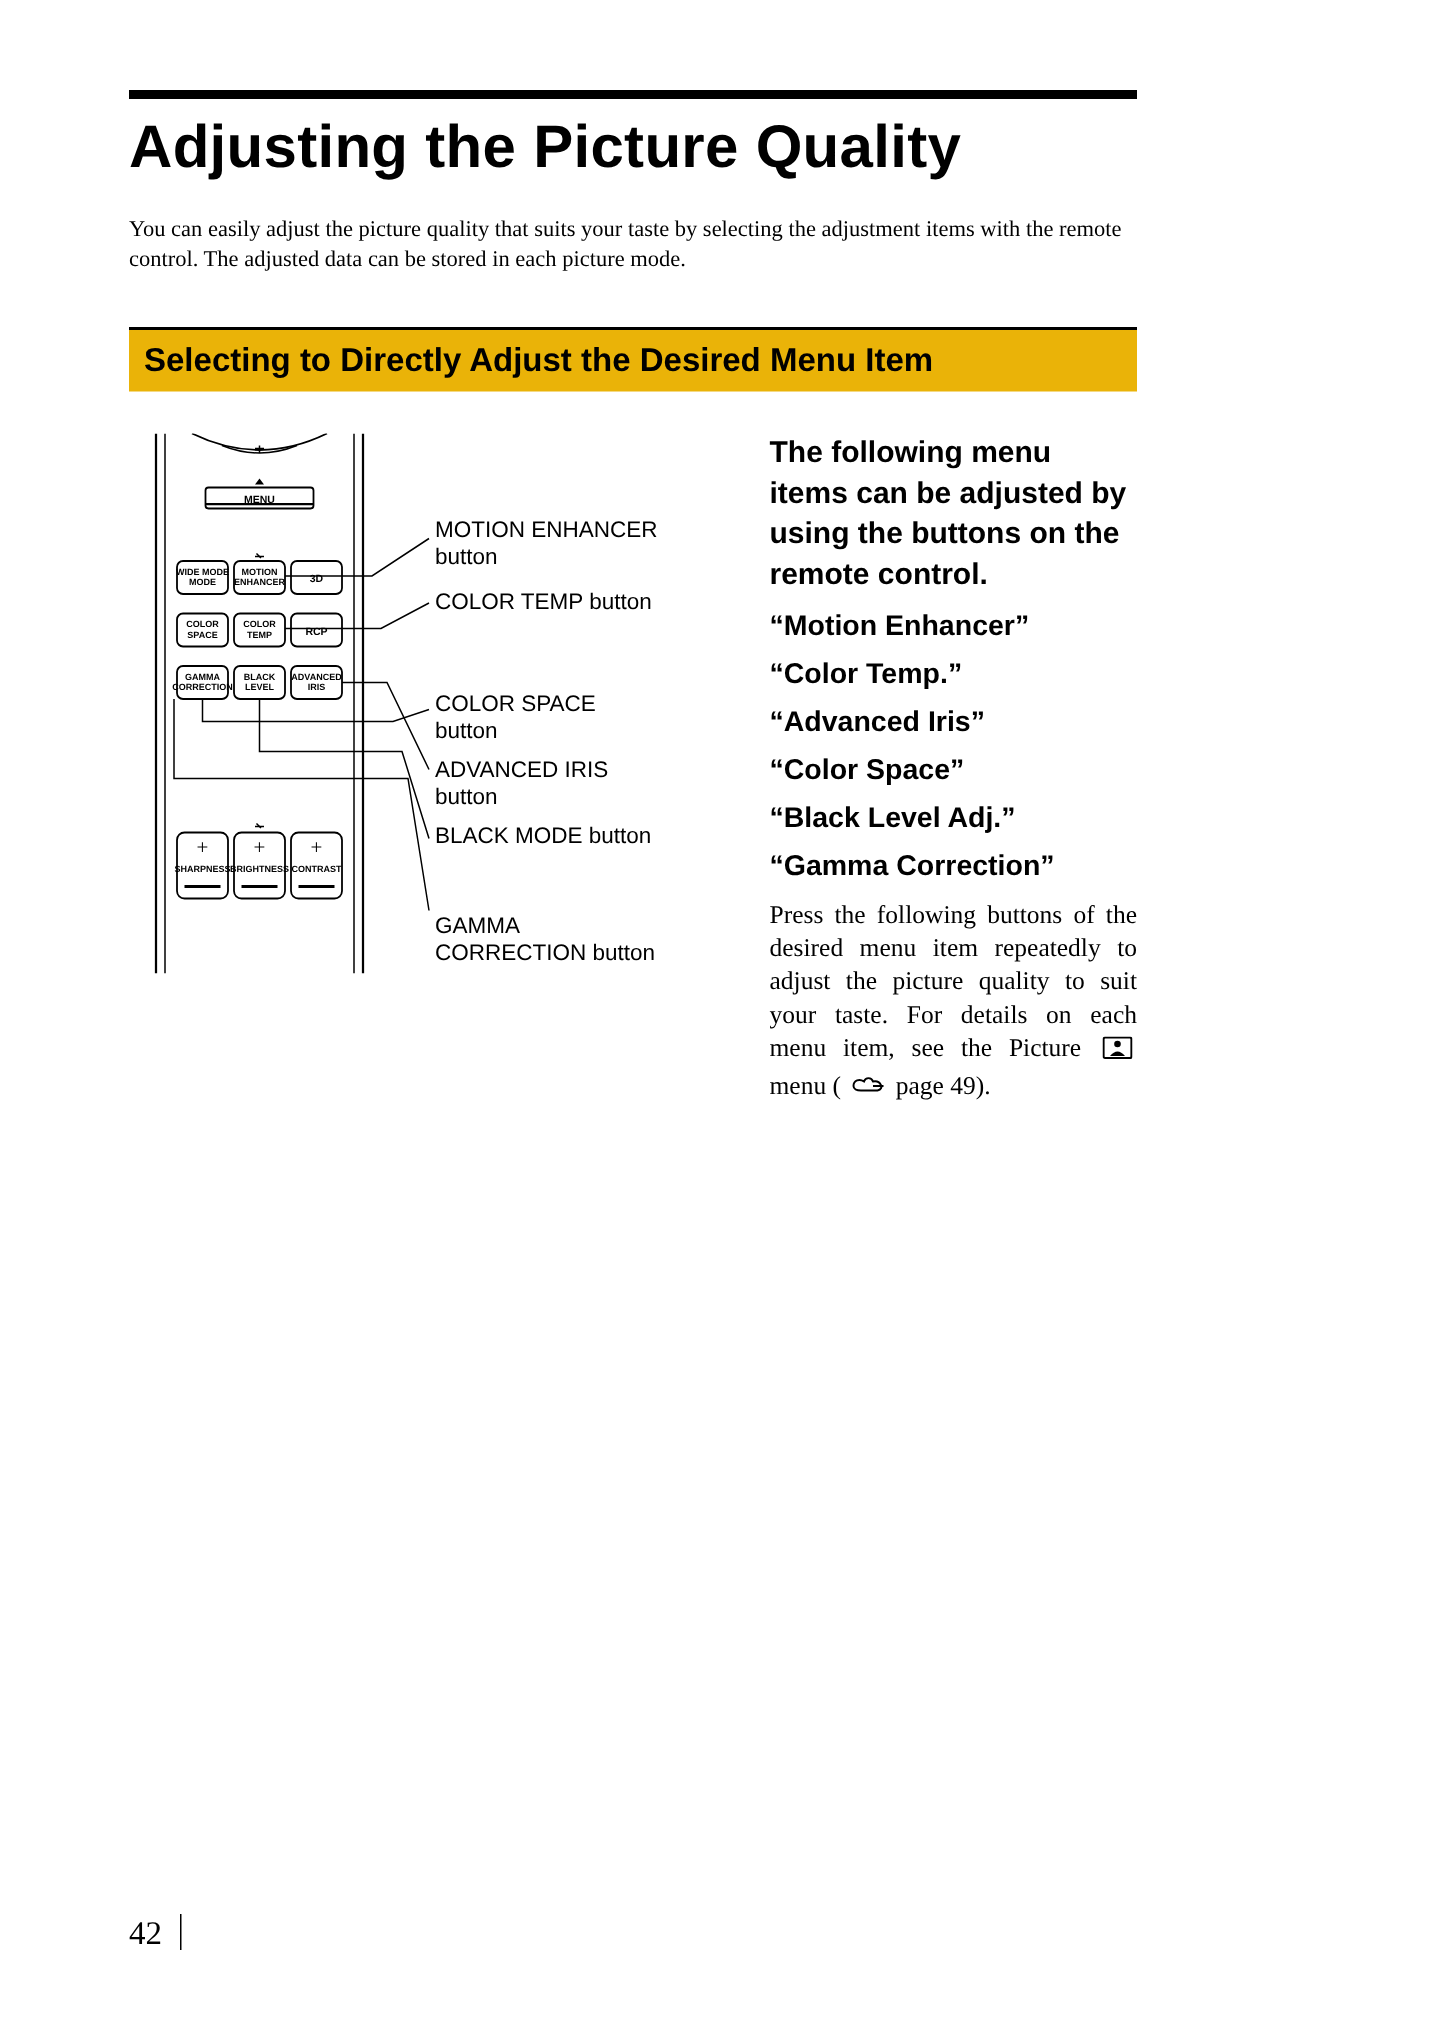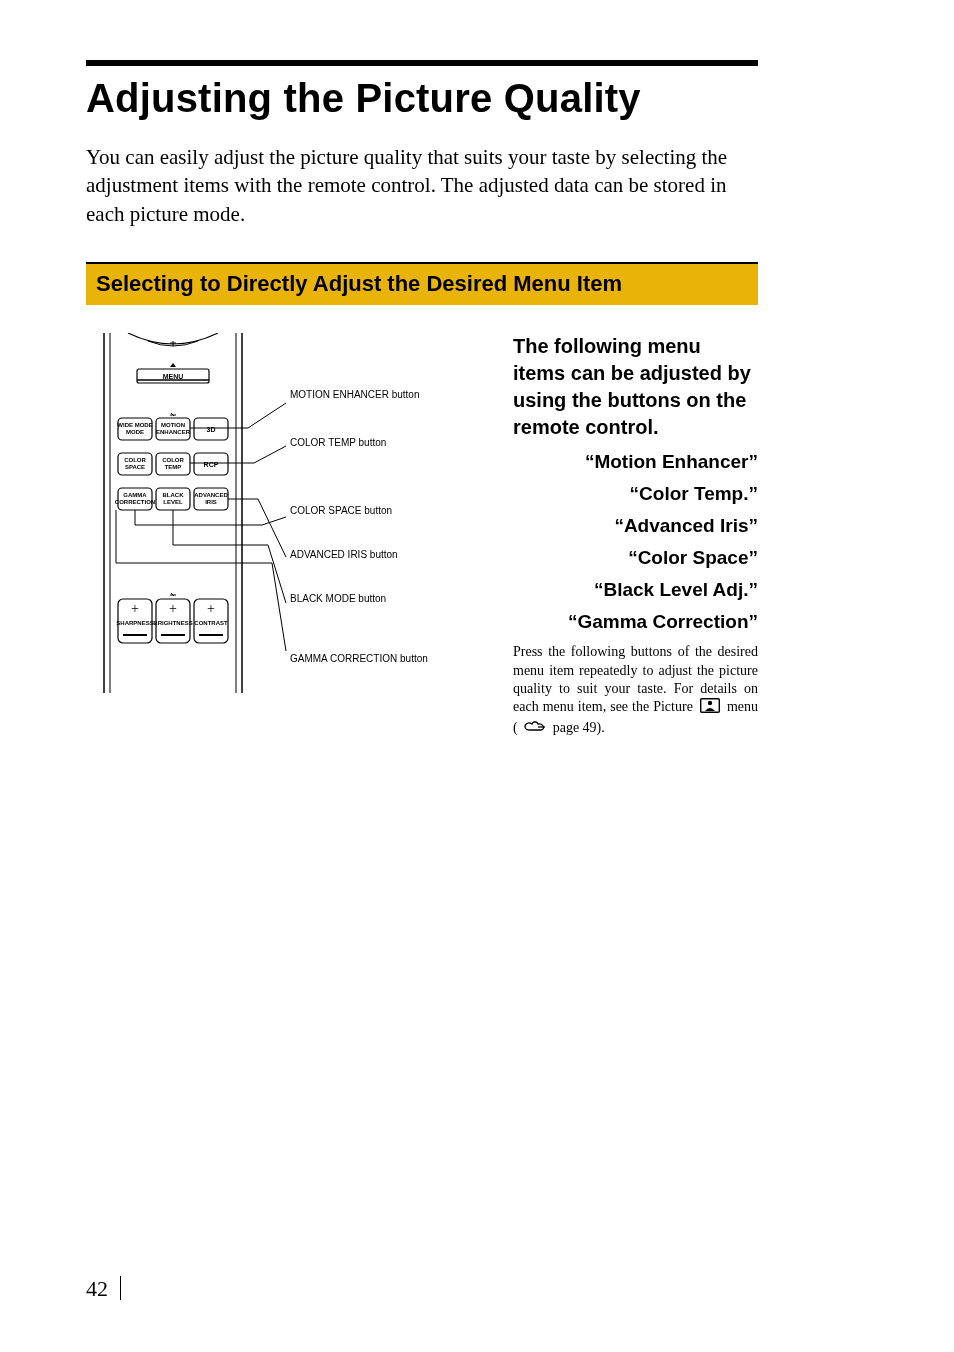"You can easily adjust the" .intro { font-size: 21px -> 15px }
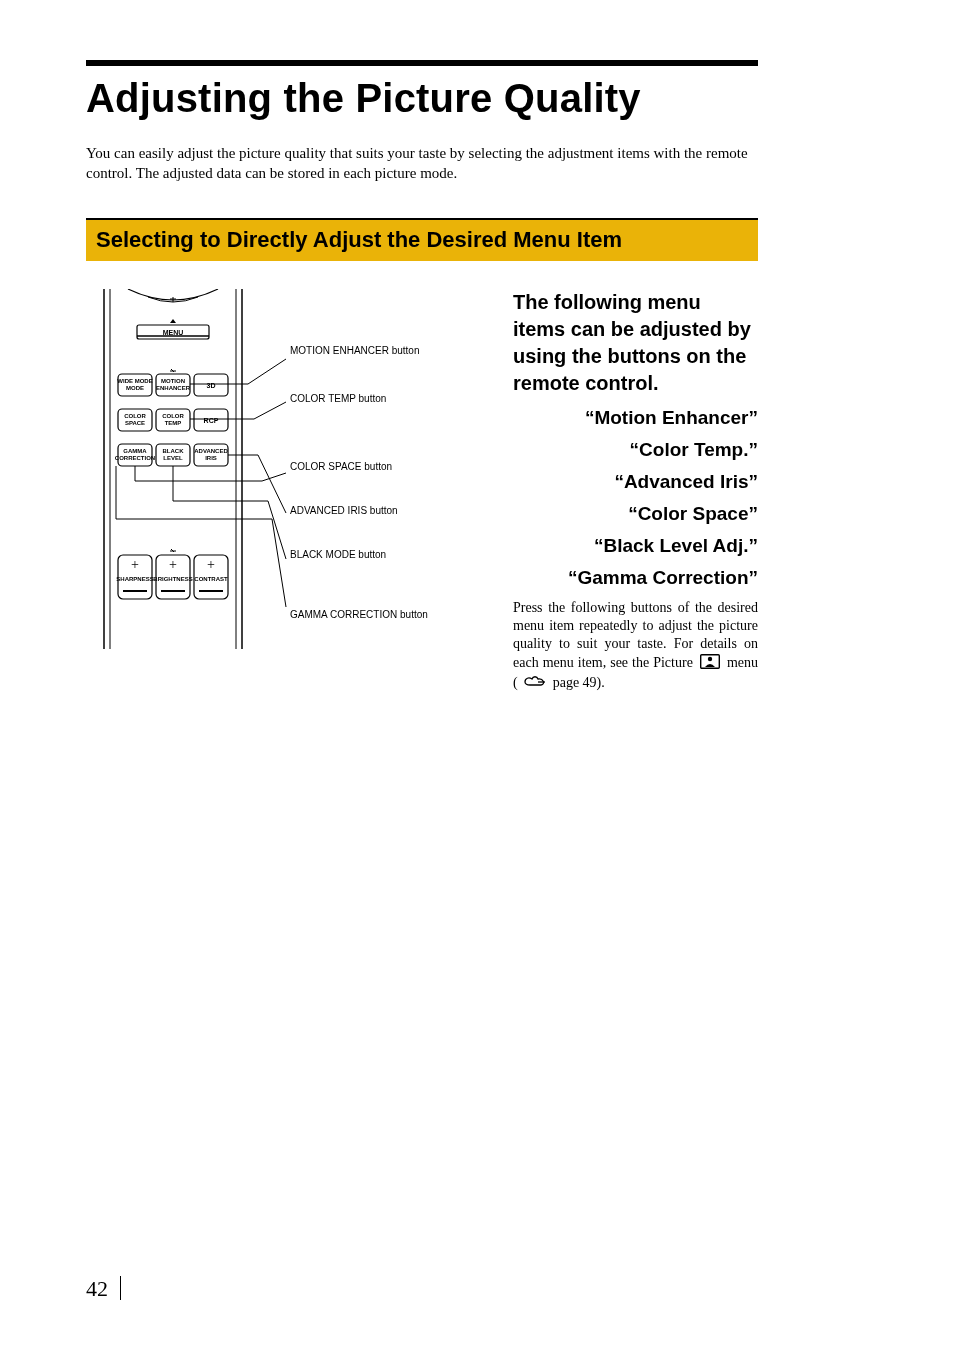"MOTION ENHANCER button" .callout-label { font-size: 10px -> 15px }
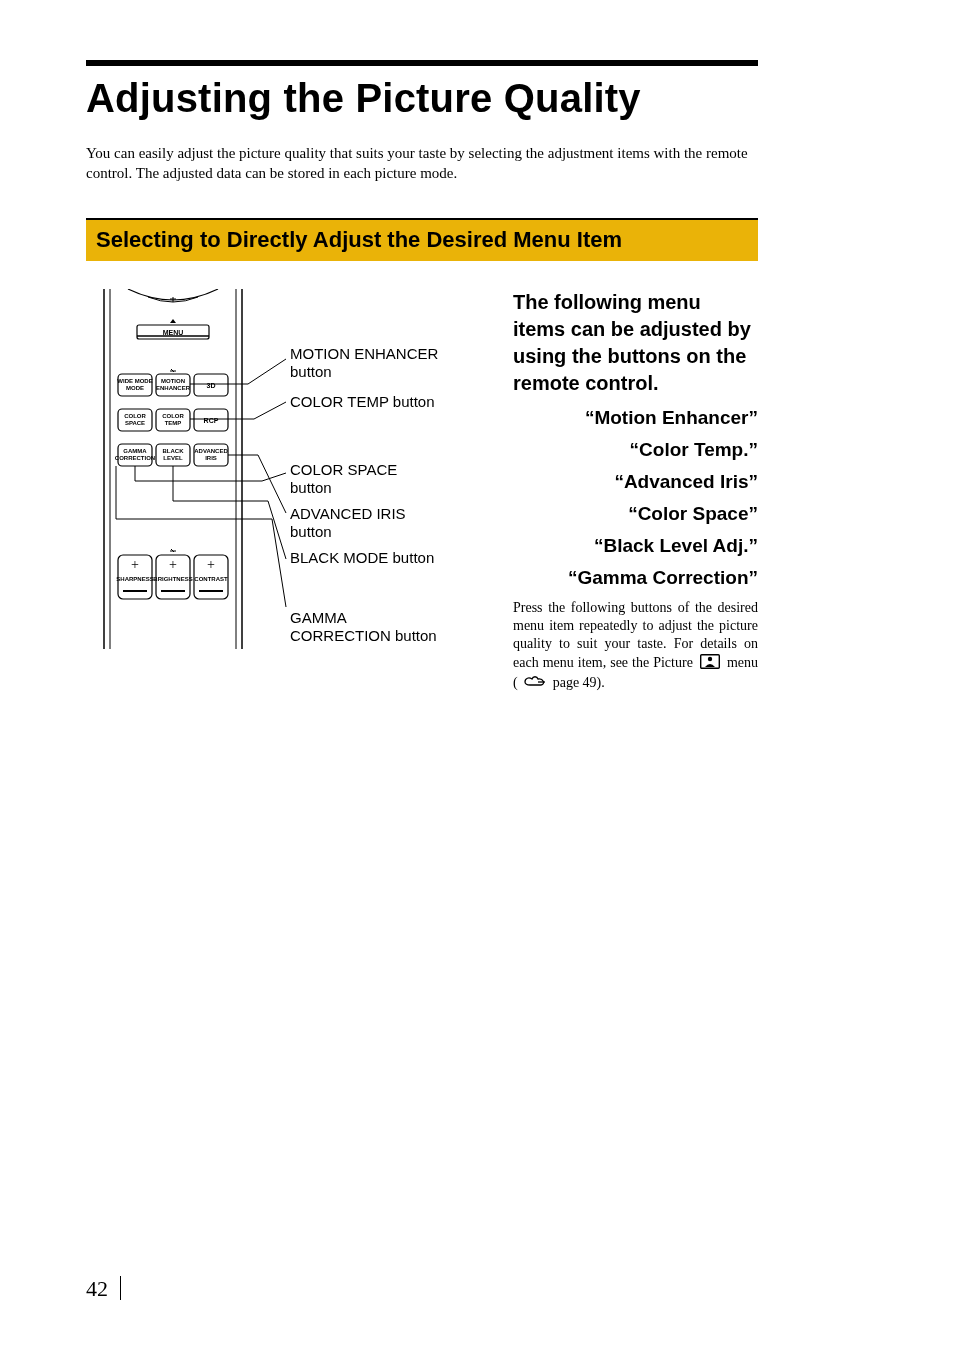"“Motion Enhancer”" .mi { text-align: right -> none }
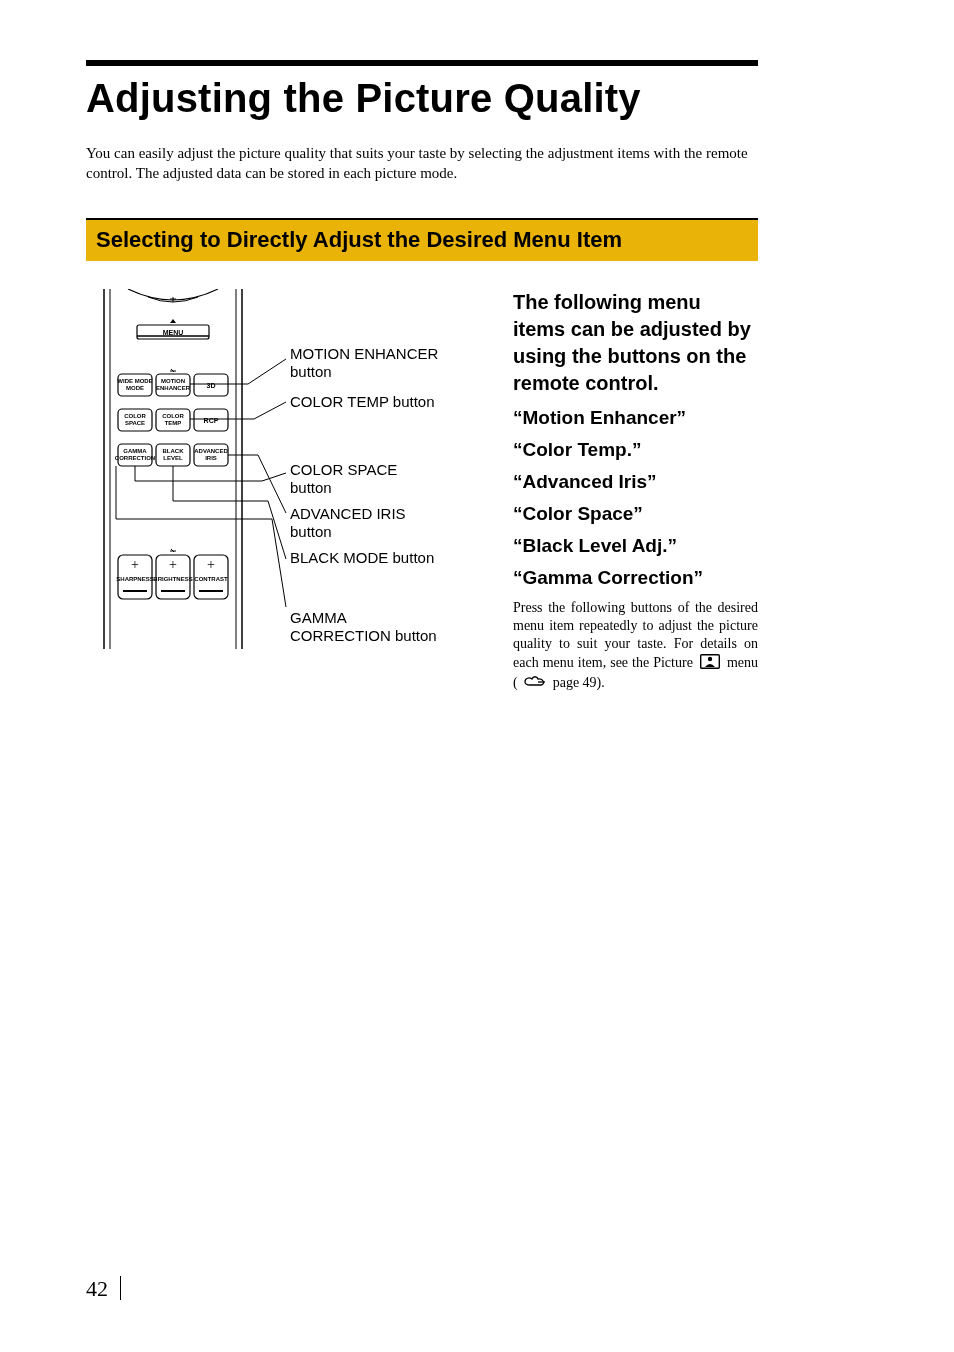"Press the following buttons of" .body-serif { font-size: 14px -> 17px }
